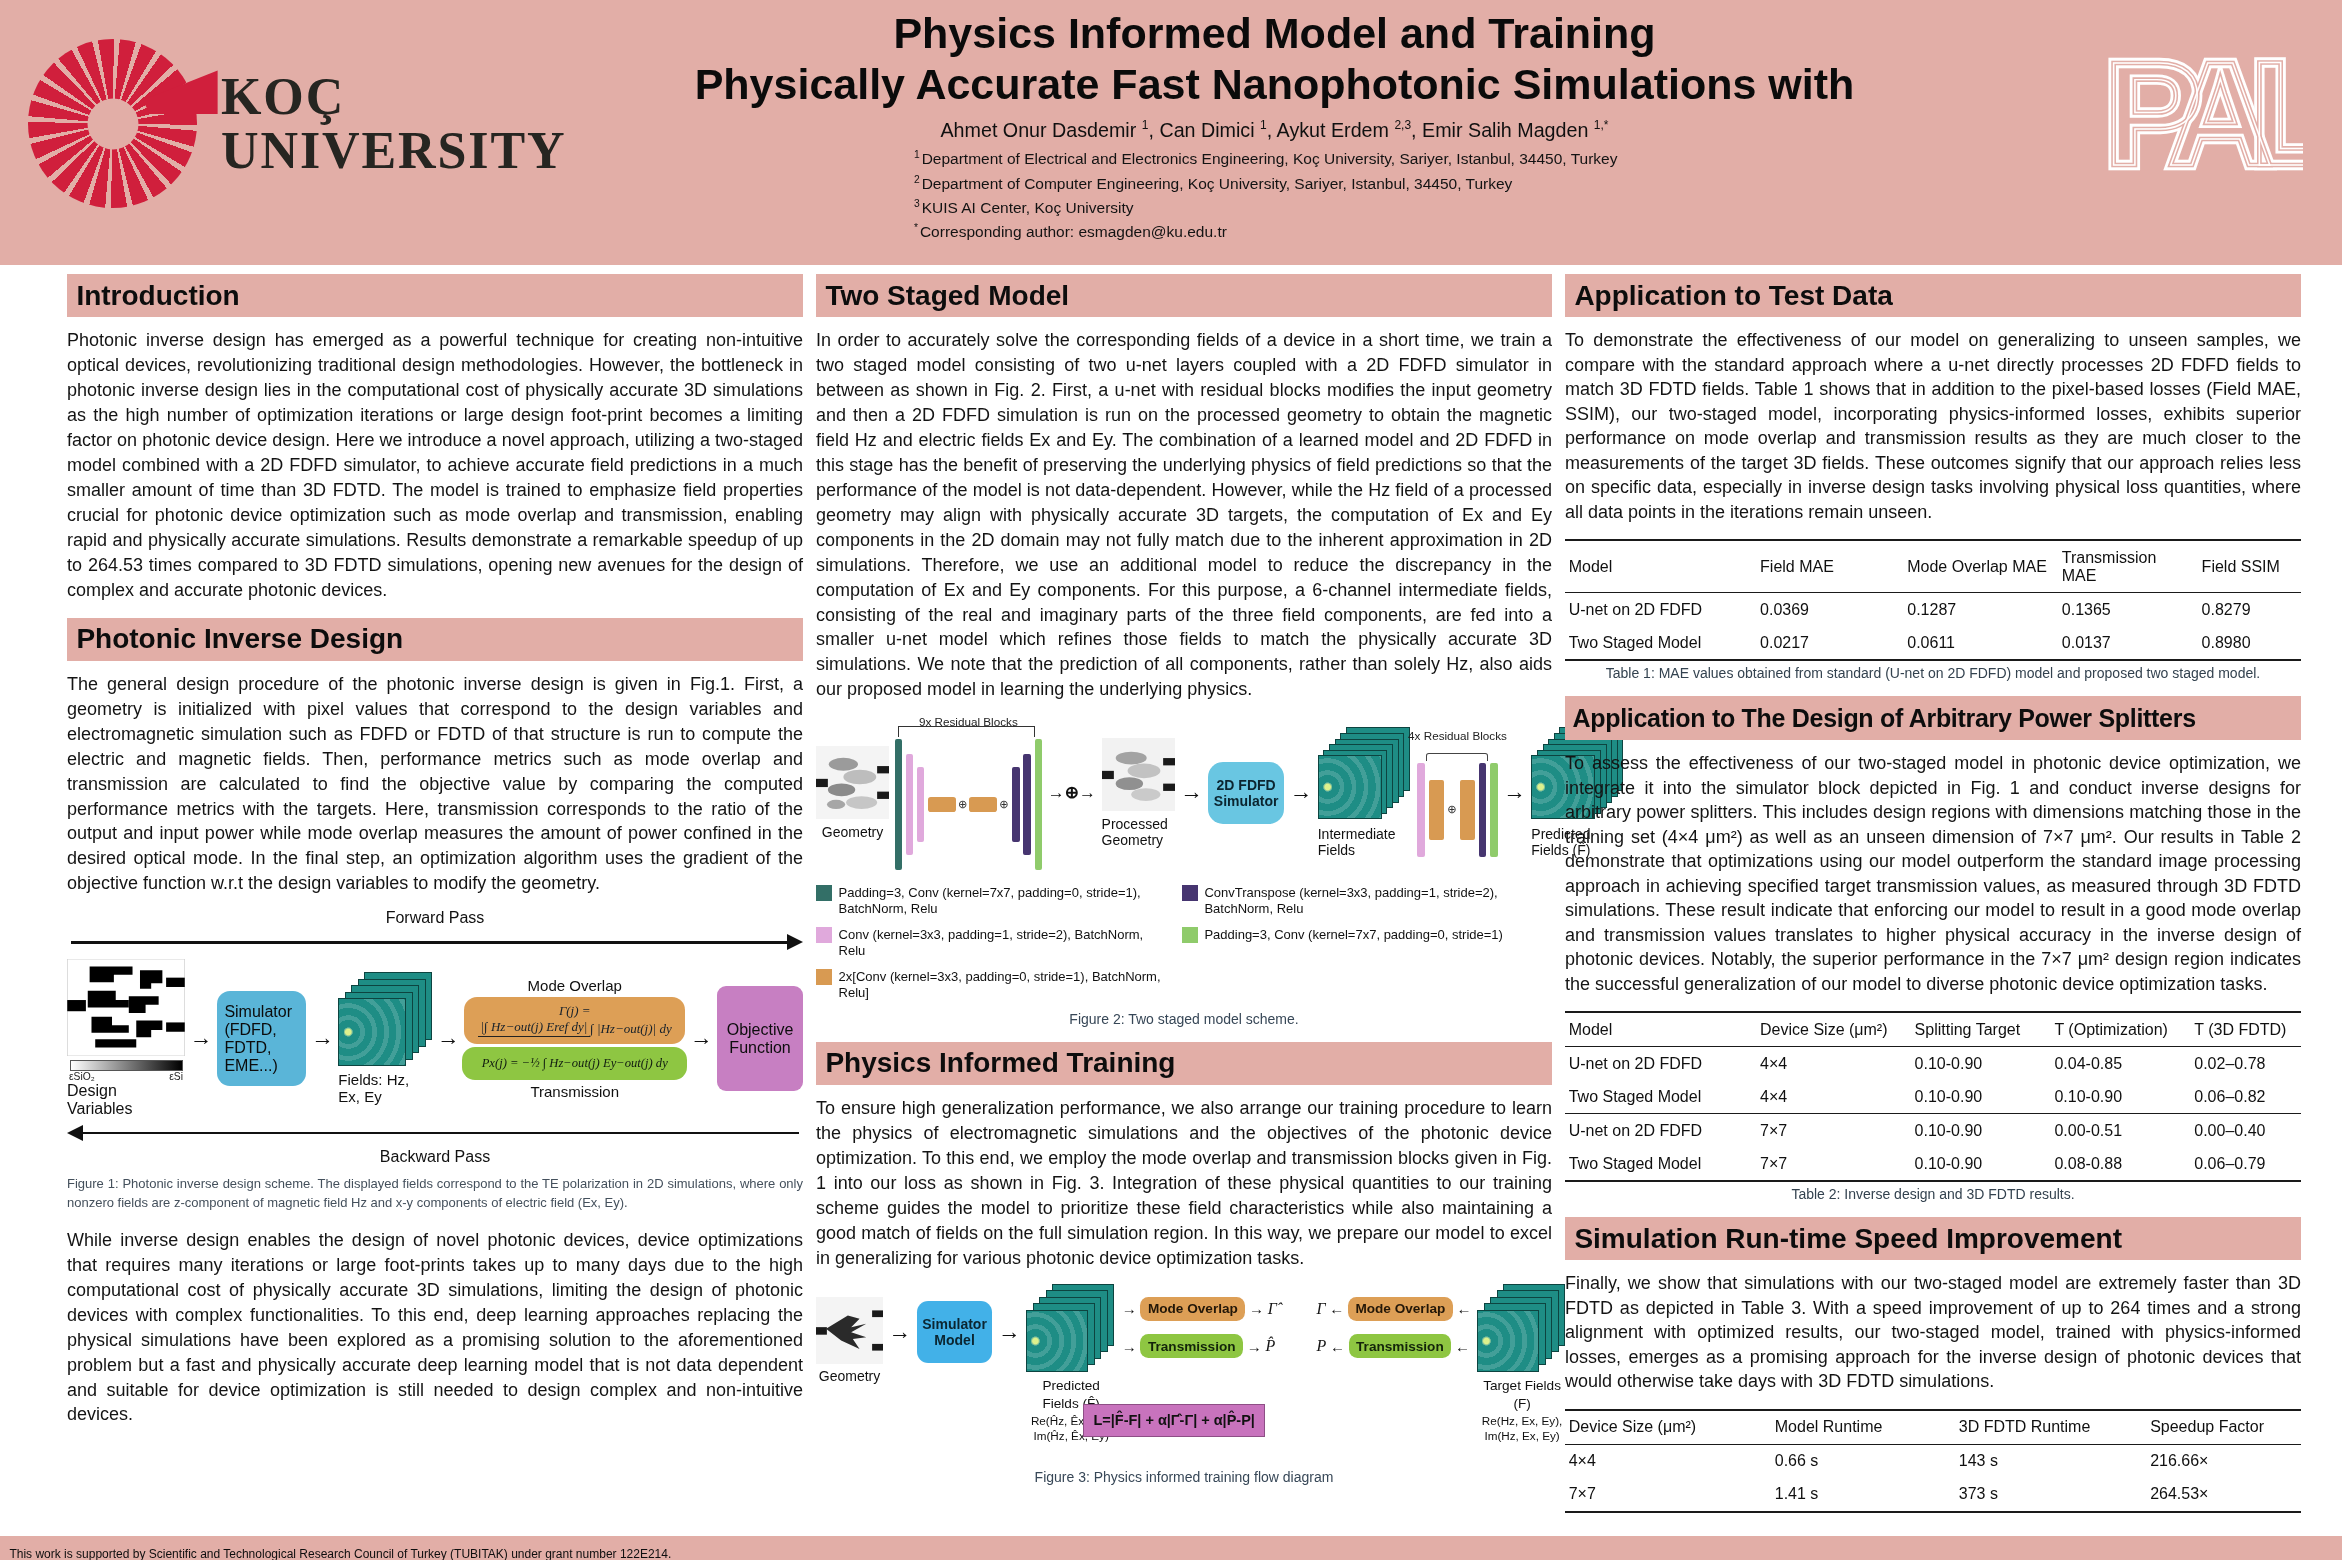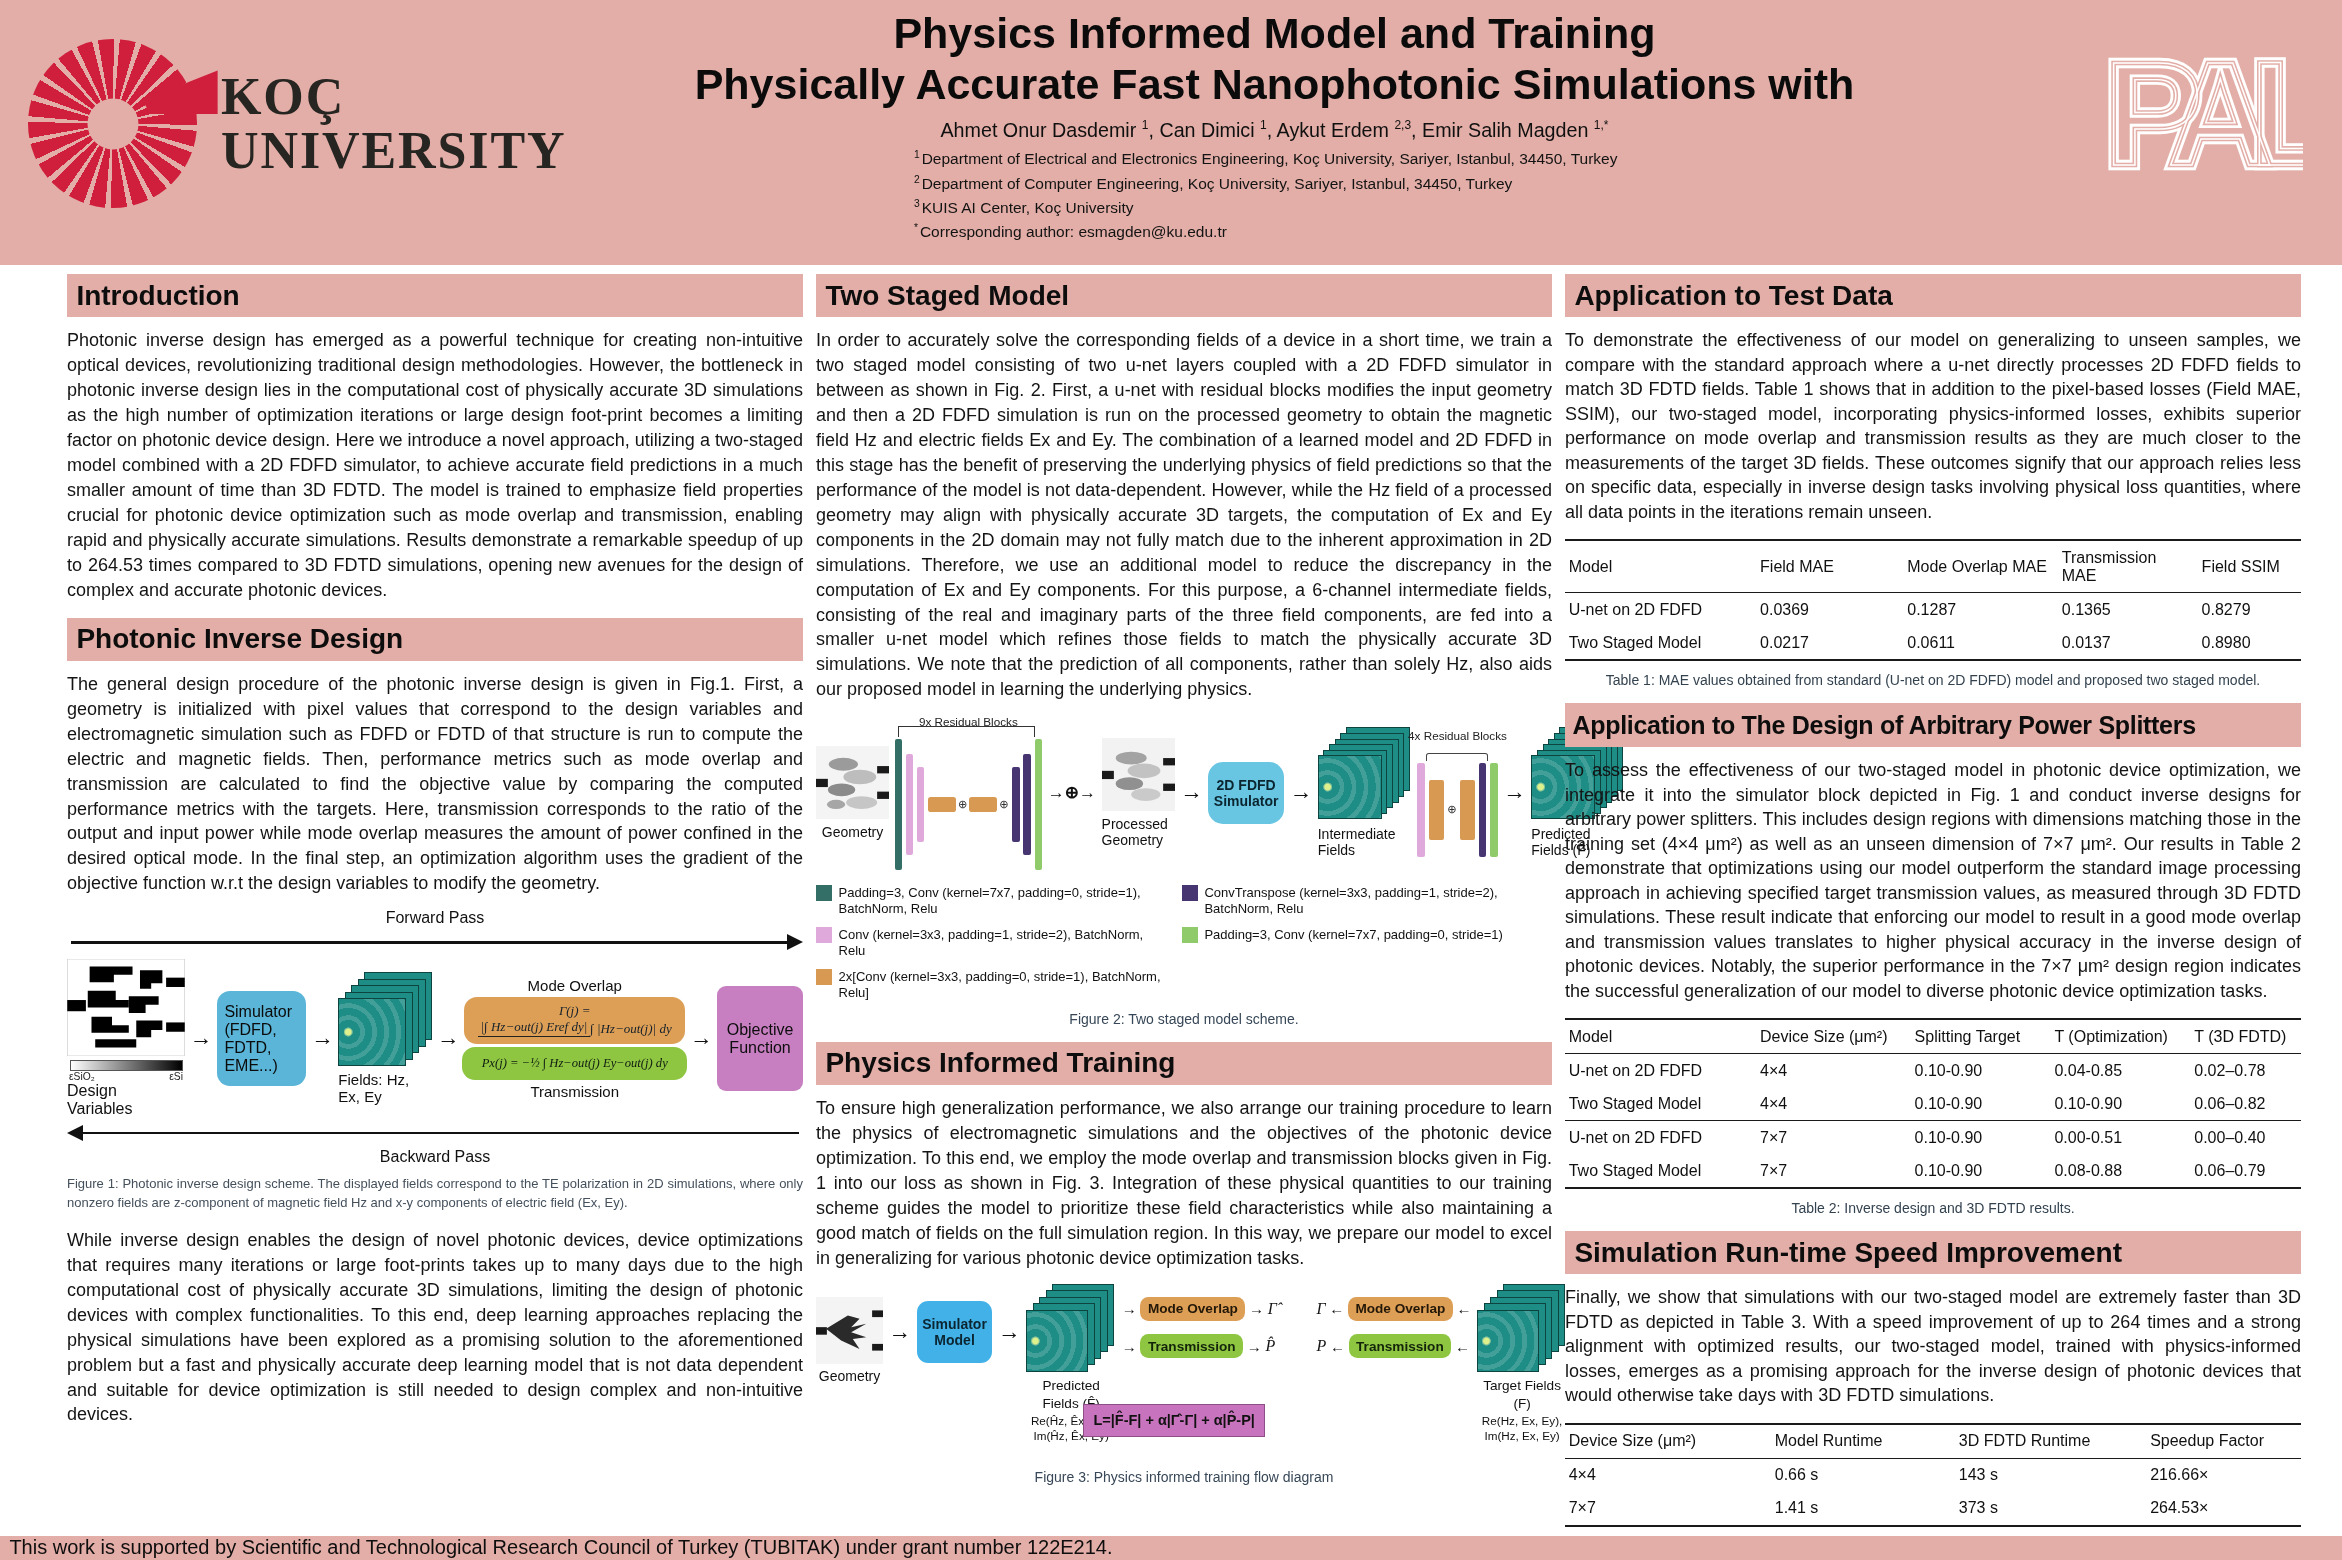"Table 1: MAE values obtained" .tbl-caption { margin-top: 11px -> 4px }
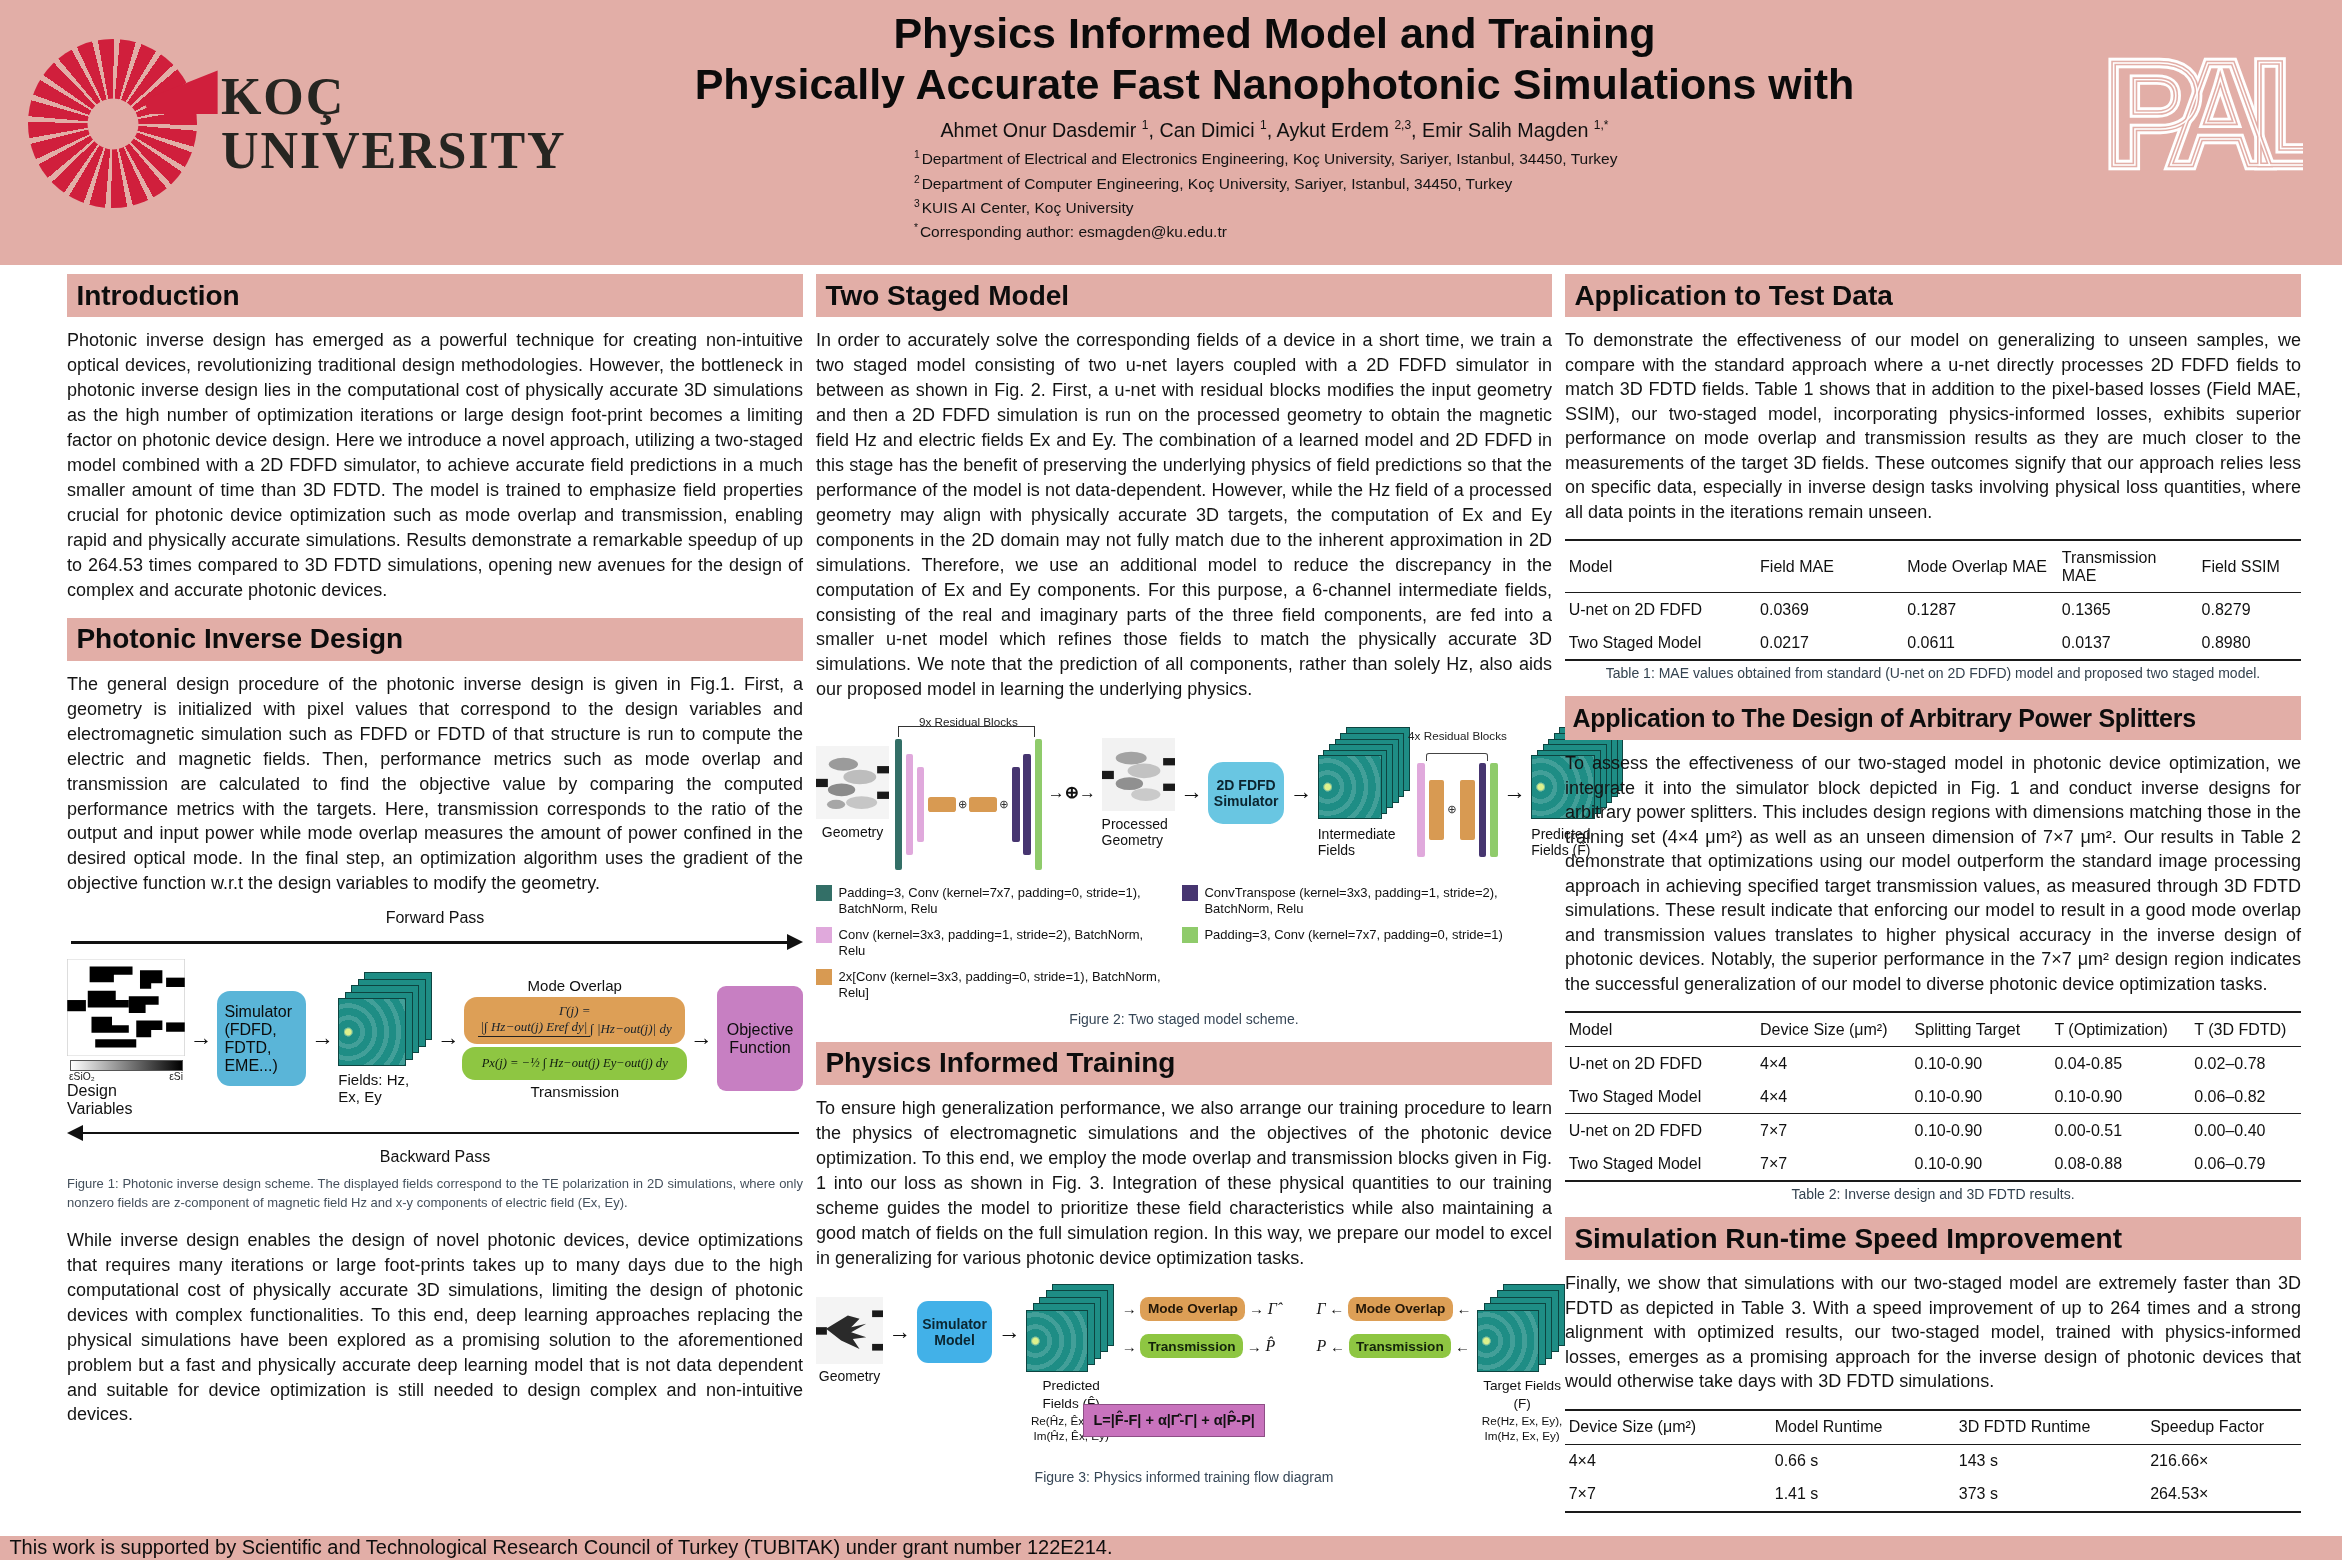"This work is supported by" .footer { align-items: flex-start -> flex-end; font-size: 20px -> 12px }
